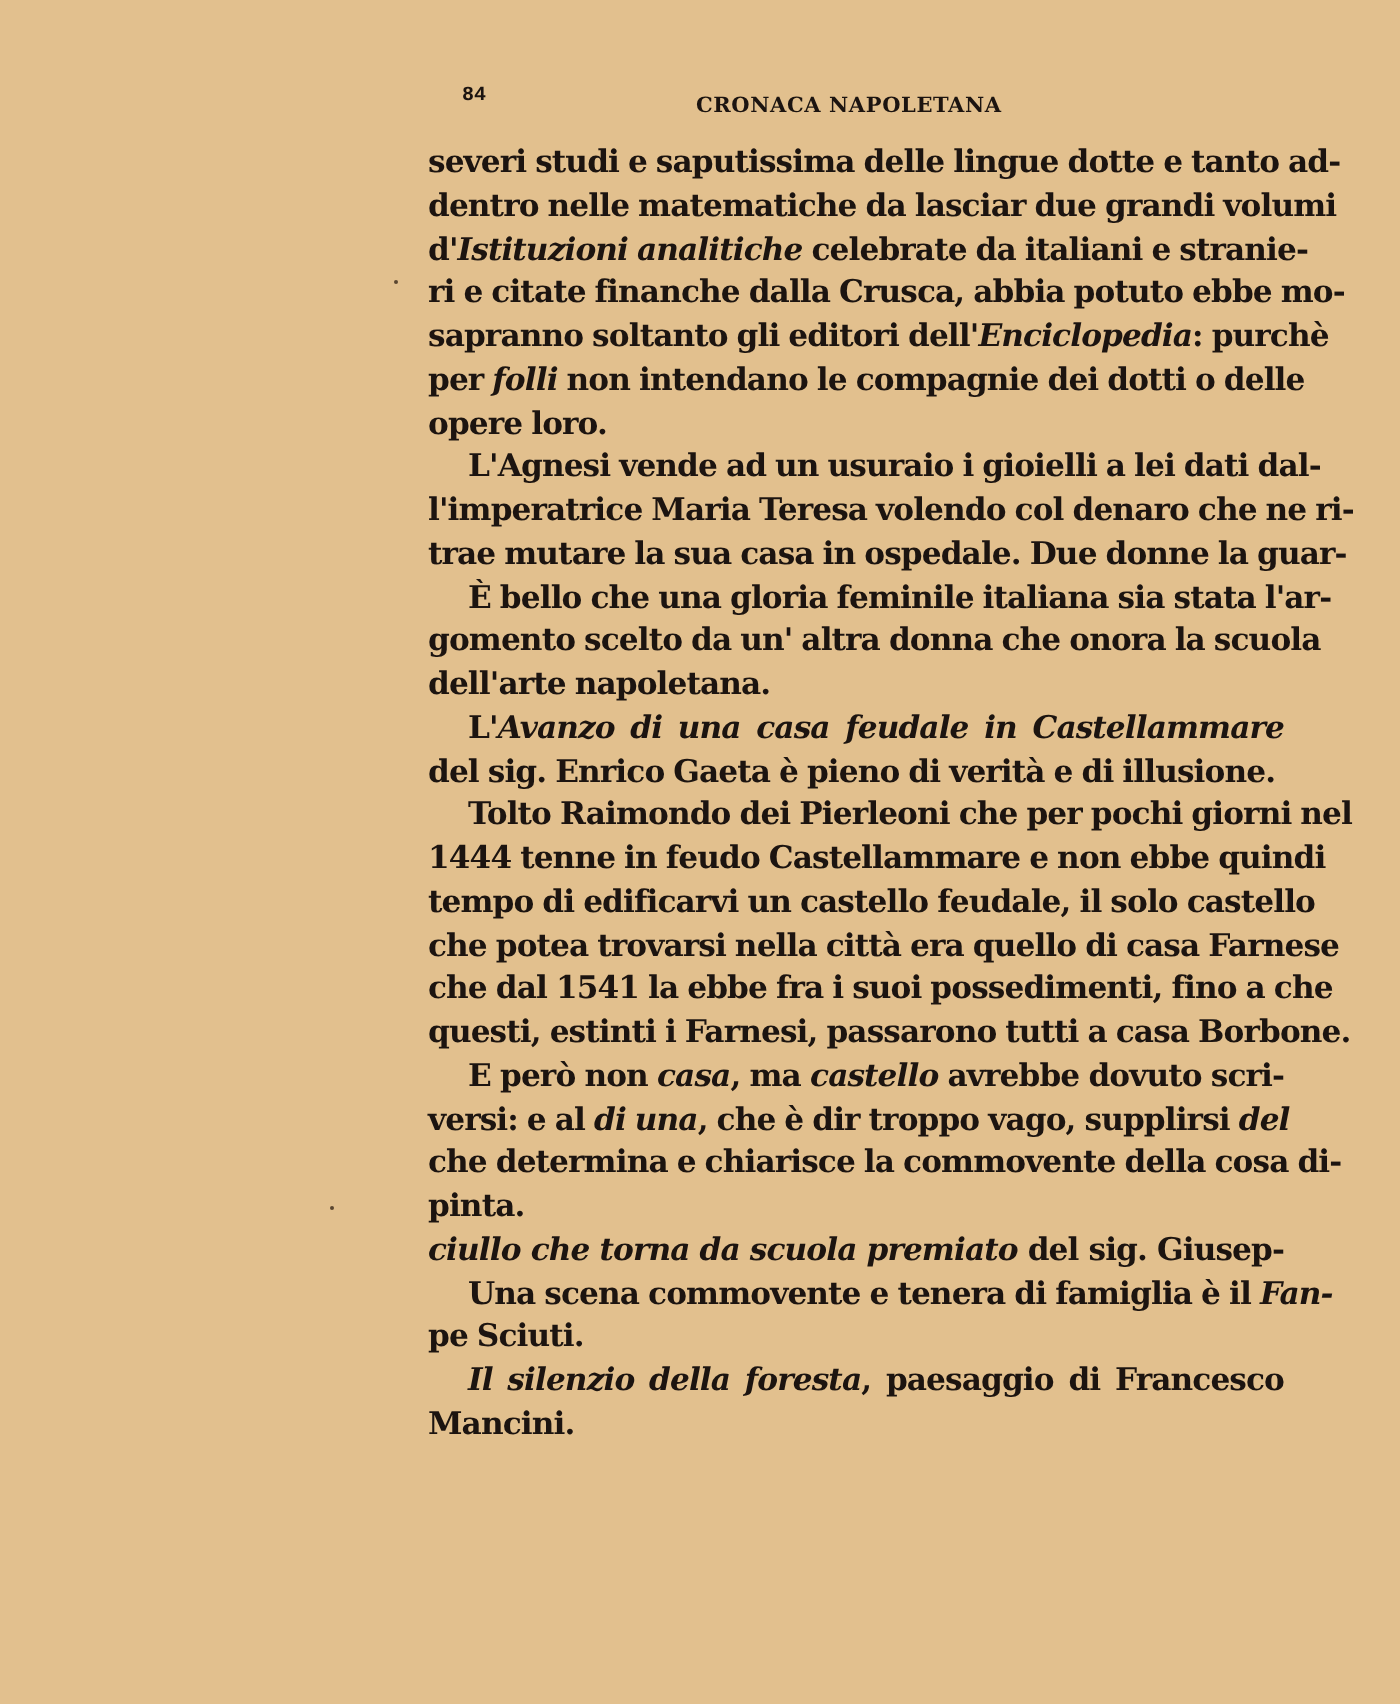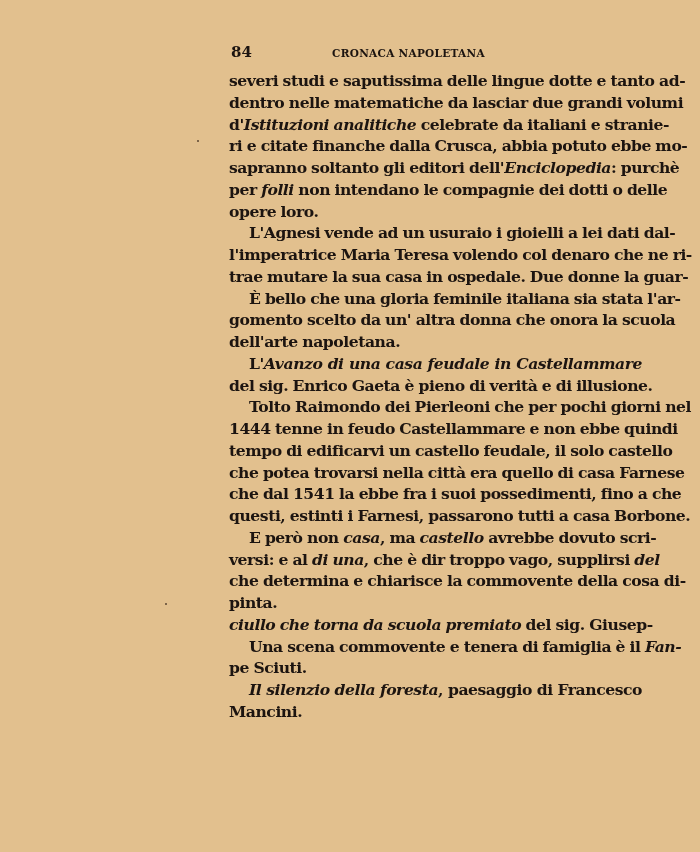"84" .page-number { font-family: none -> Liberation Mono, monospace; font-size: 15px -> 10px }
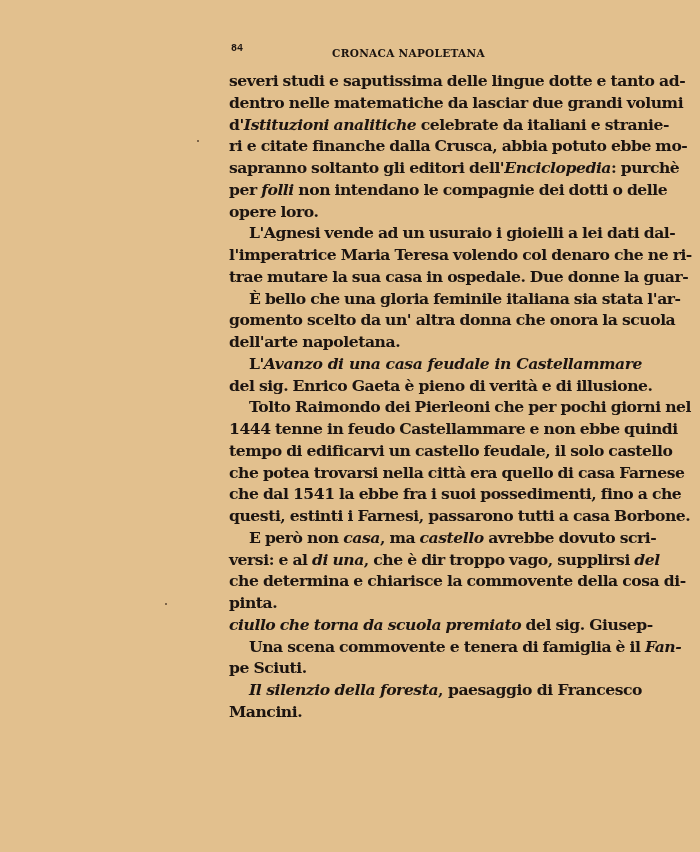"CRONACA NAPOLETANA" .journal-title { left: 118px -> 134px }
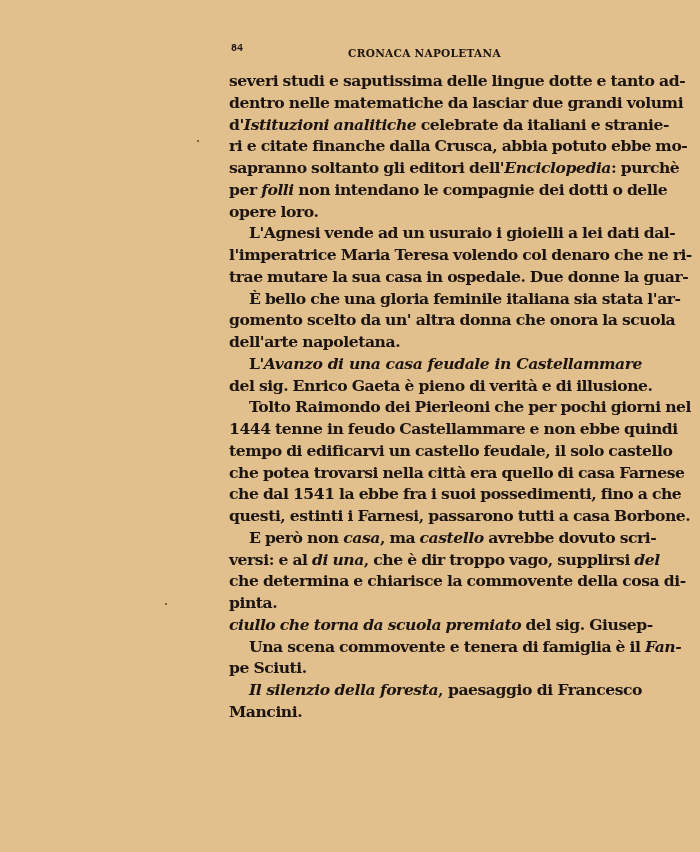"severi studi e saputissima delle" .body-text { margin-left: 15px -> none }
